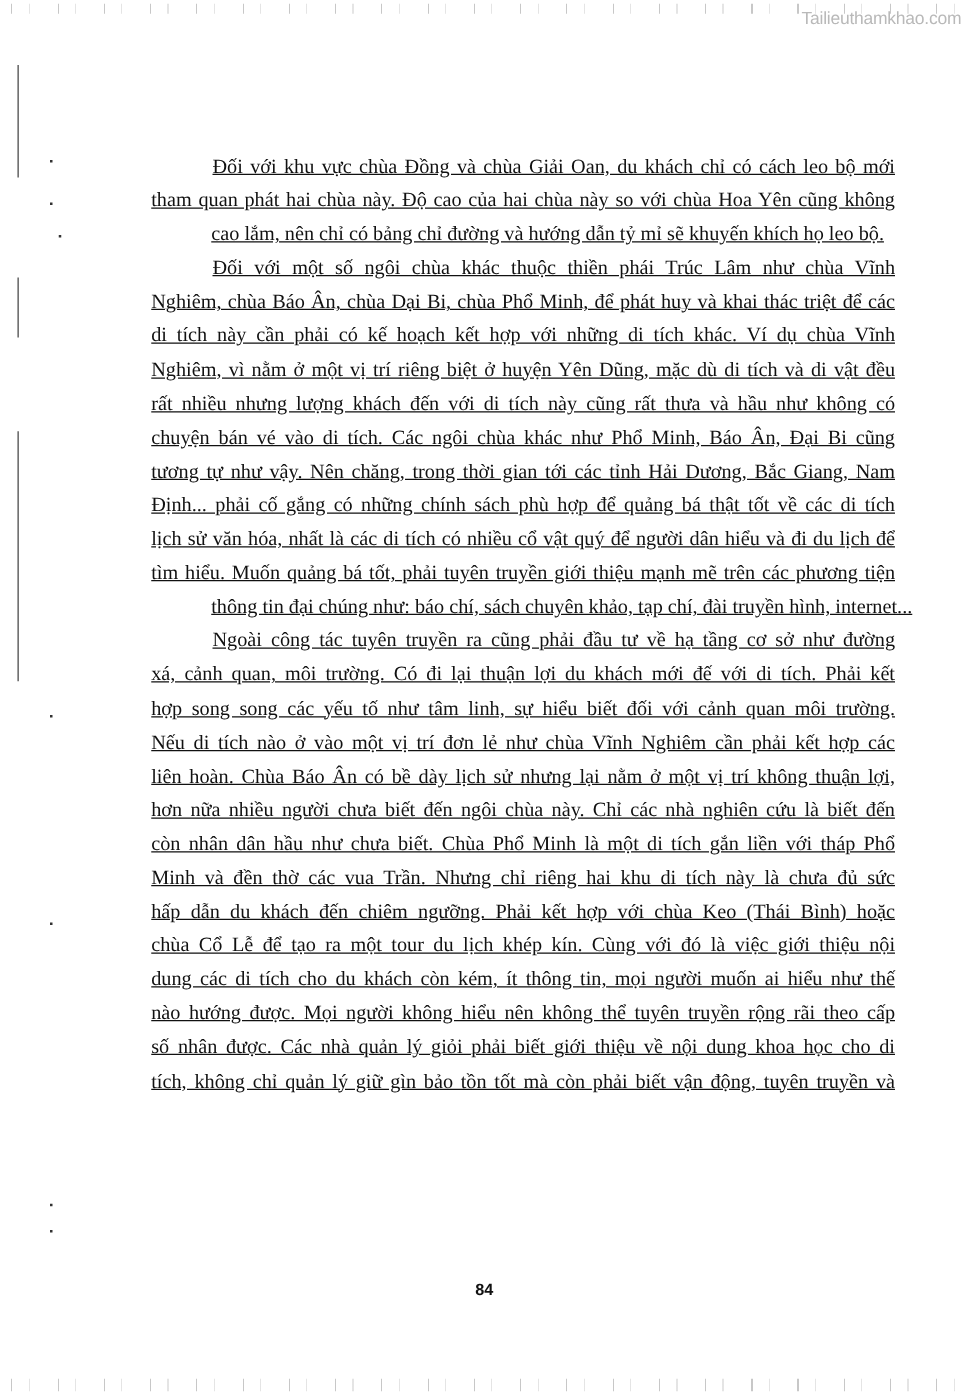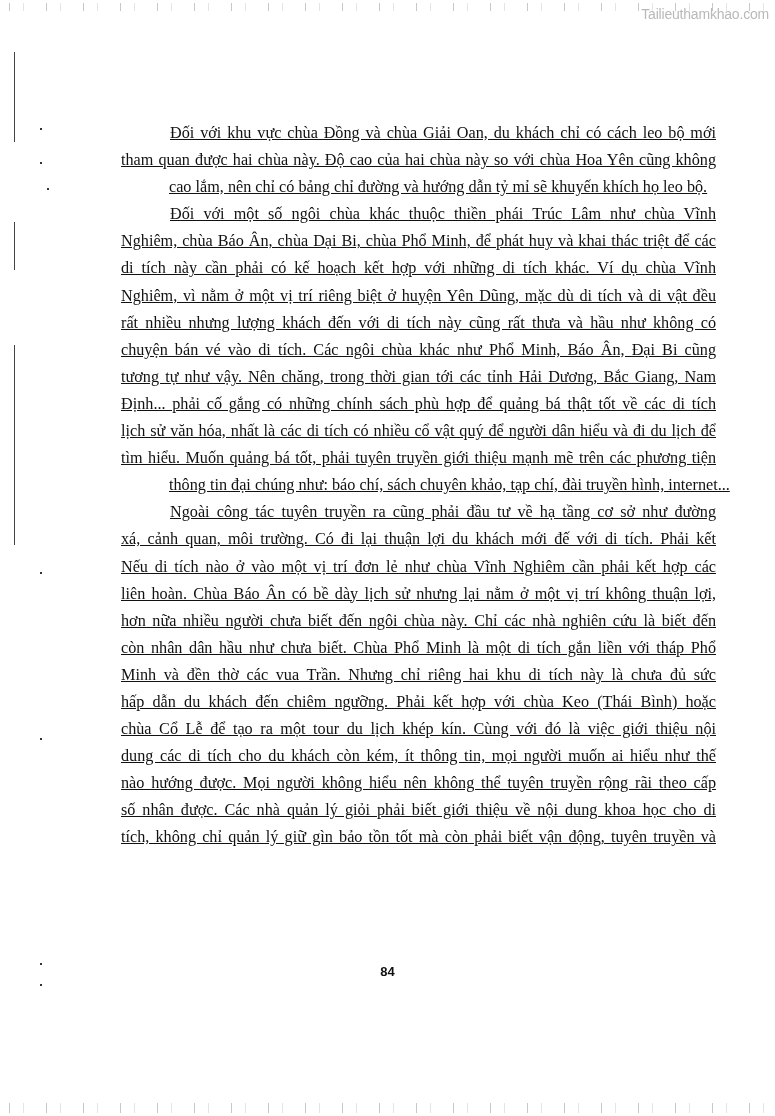"tham quan được hai chùa" span.line { text: được -> phát }
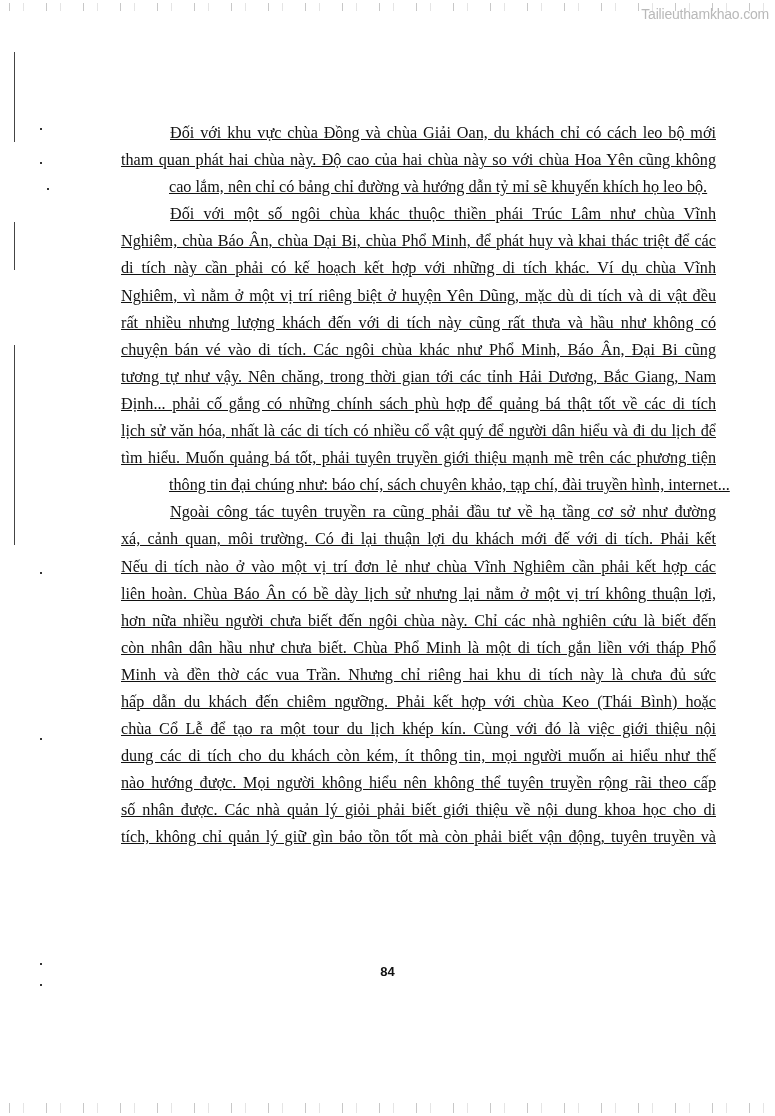"hợp song song các yếu" span.line { html: none -> <span>hợp song song các yếu tố như tâm linh, sự hiểu biết đối với cảnh quan môi trường.</span> }
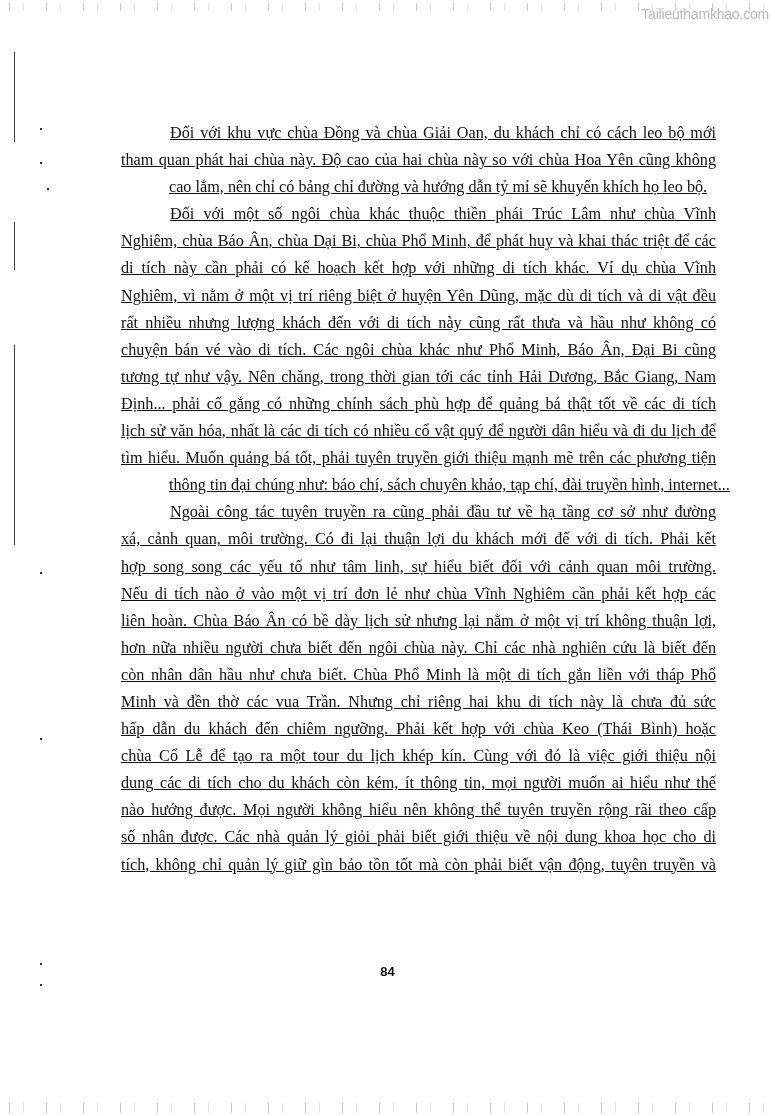"84" .page-number { top: 964px -> 1024px }
